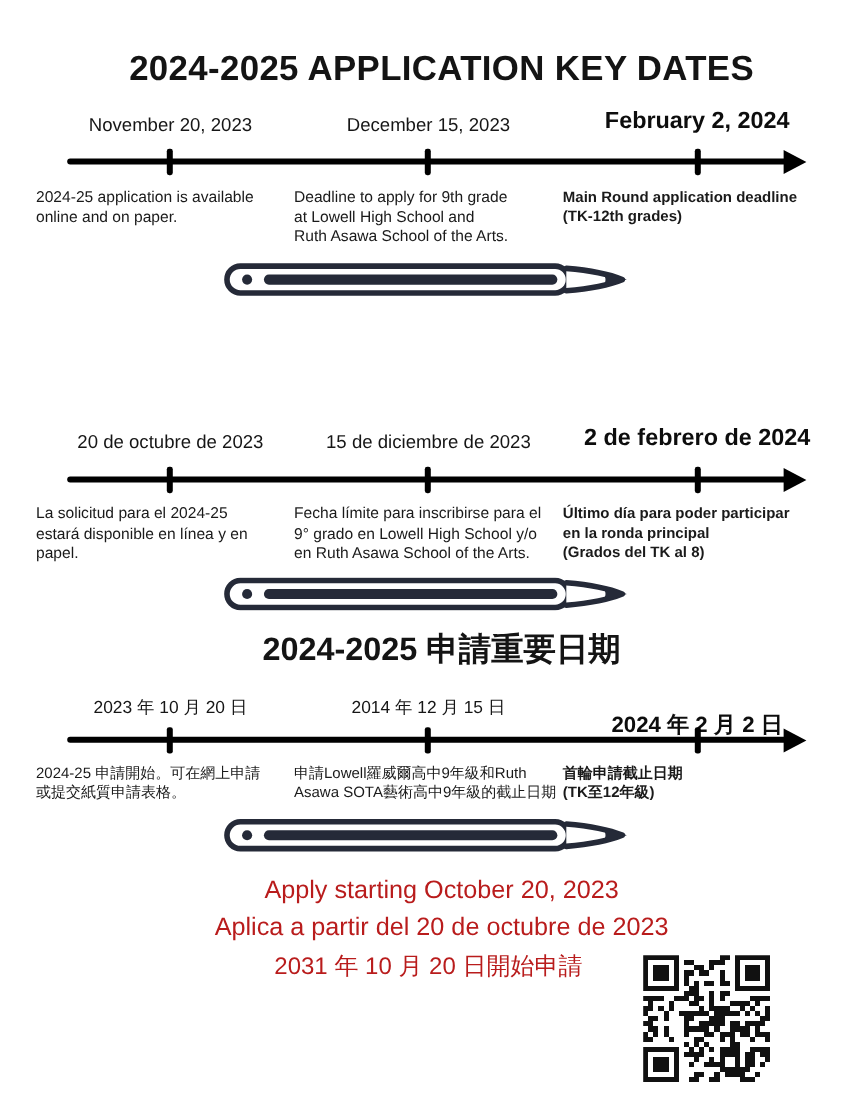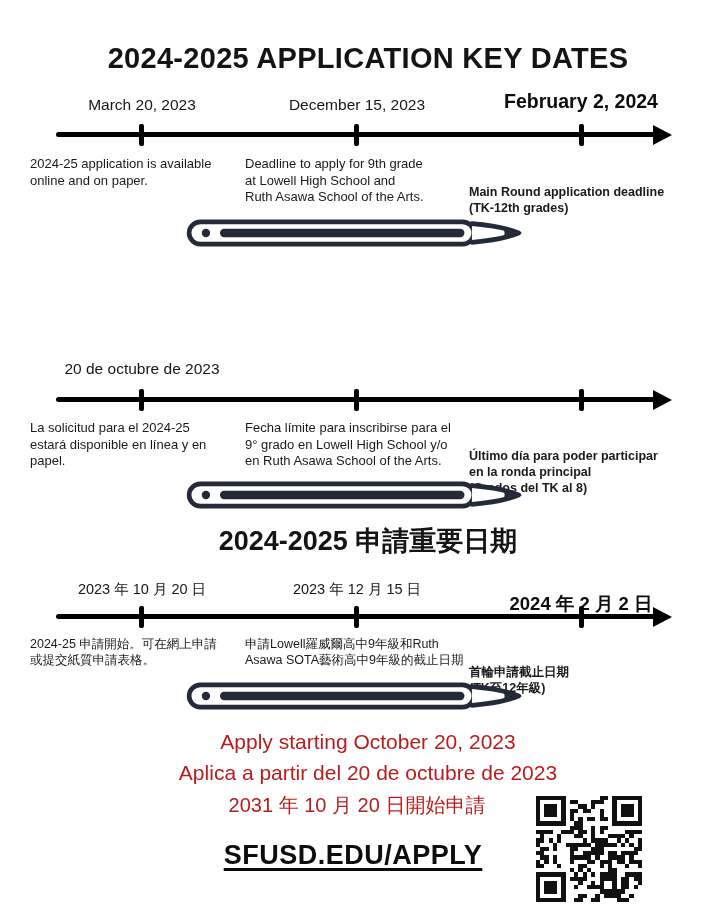"March 20, 2023" div.abs { text: March -> November }
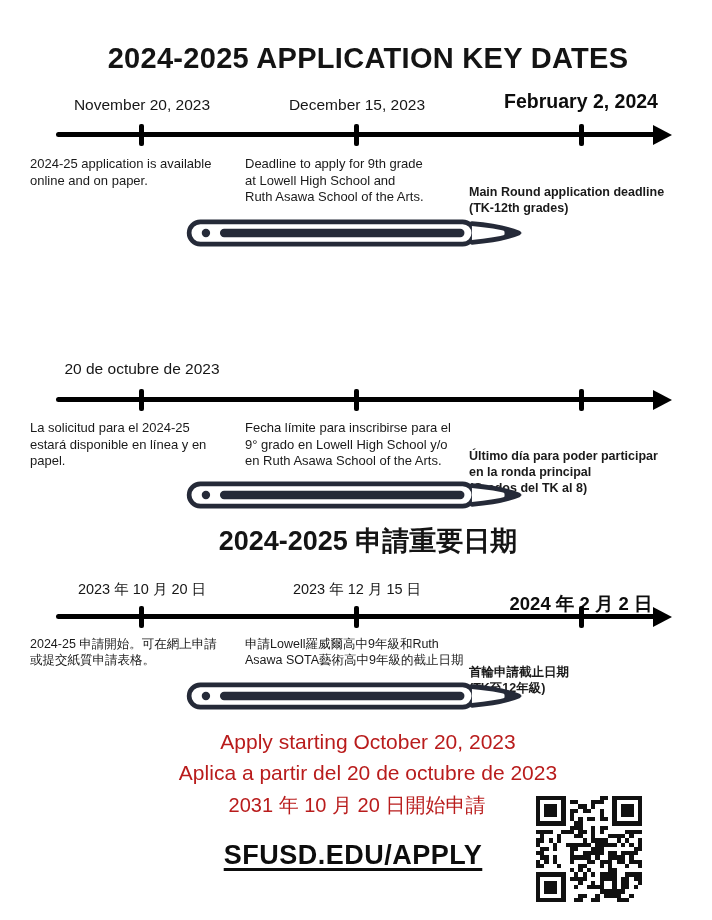"Main Round application deadline" .desc.major { margin-top: 28px -> none }
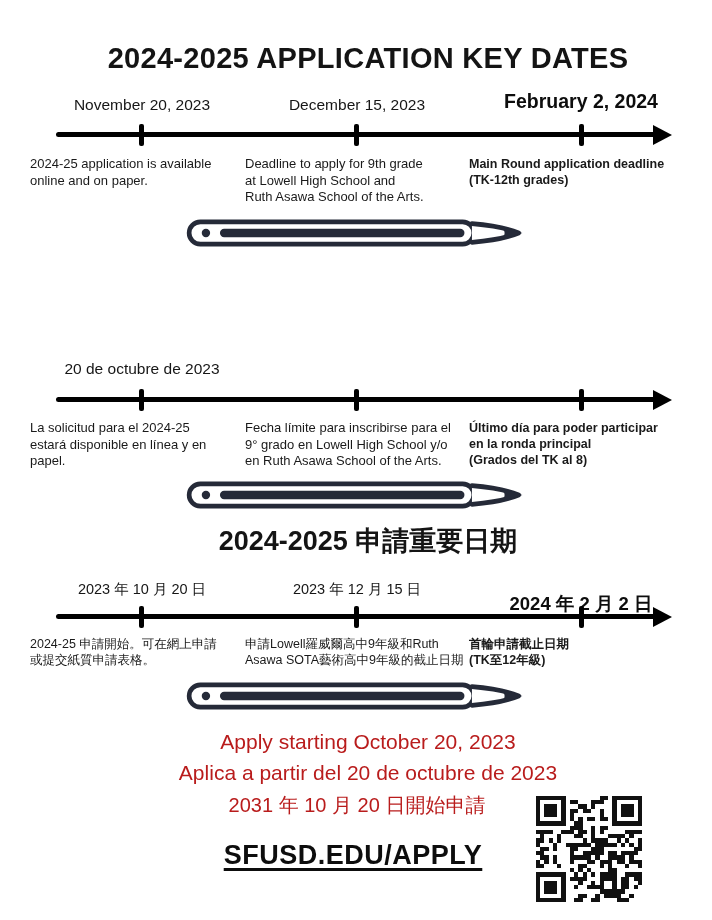"15 de diciembre de 2023" div.abs { html: none -> <div>15 de diciembre de 2023</div> }
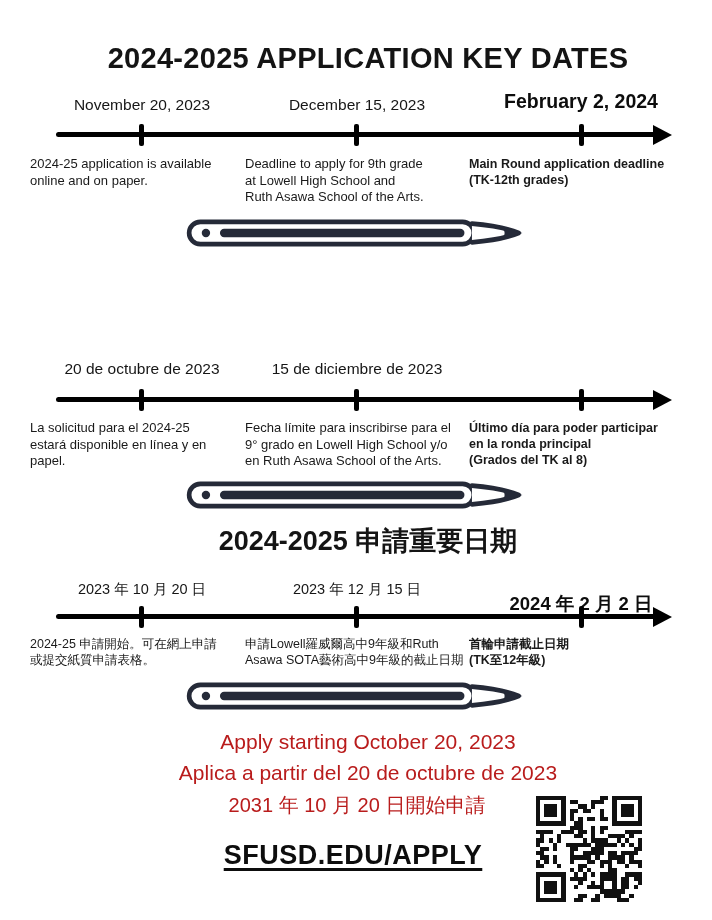"2 de febrero de 2024" div.abs { html: none -> <div>2 de febrero de 2024</div> }
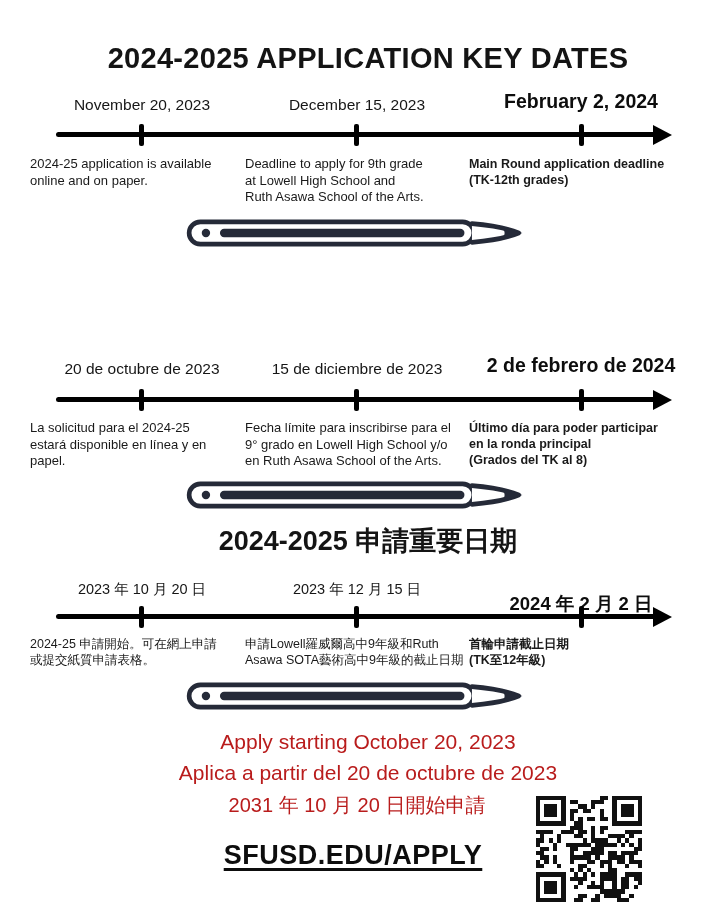"2023 年 12 月 15" div.abs { text: 2023 -> 2014 }
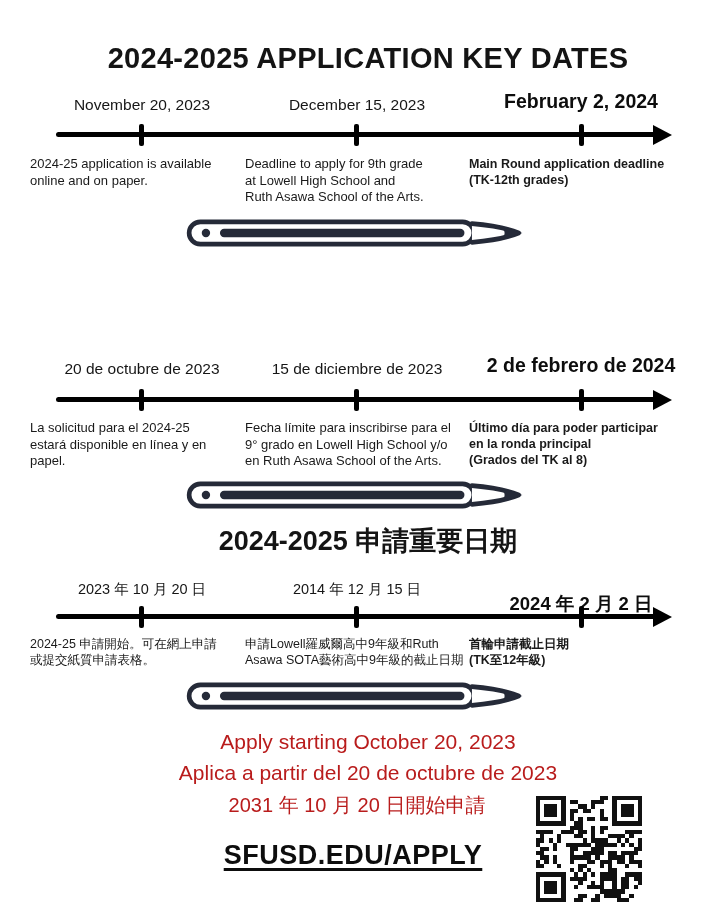"SFUSD.EDU/APPLY" a.abs { html: <a>SFUSD.EDU/APPLY</a> -> none }
